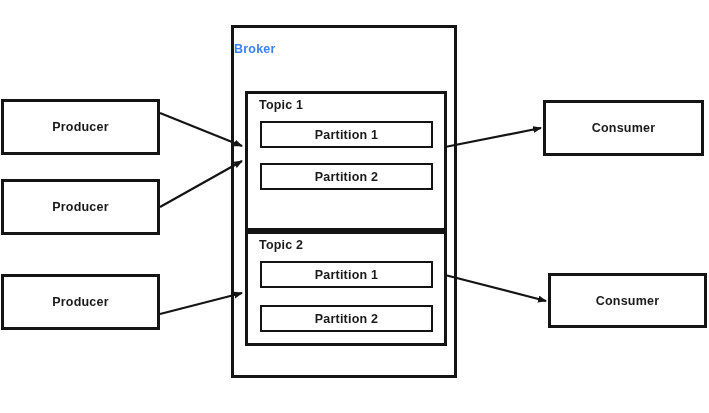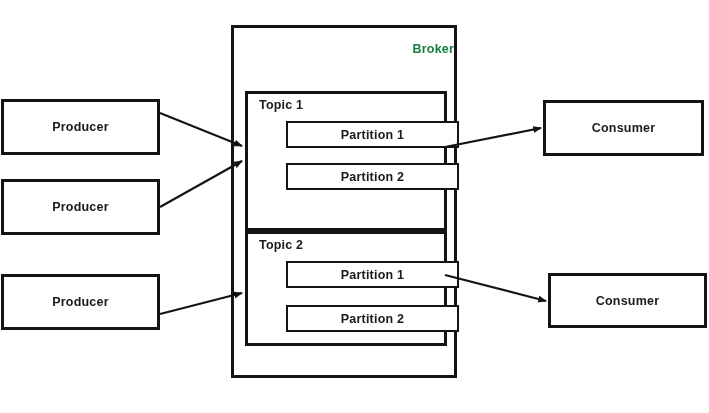"Broker" .broker-title { color: #15803d -> #3b82f6; text-align: right -> left }
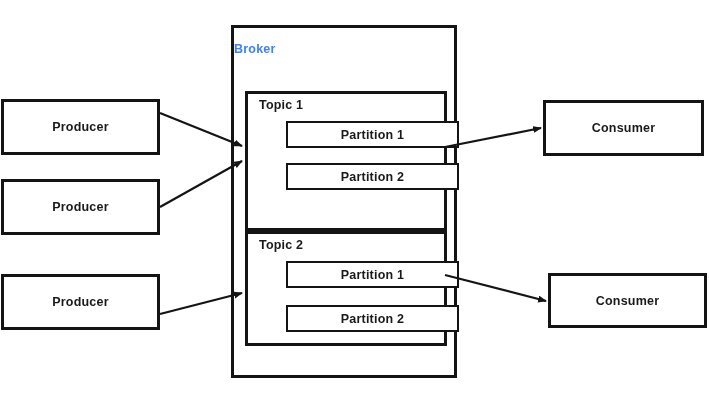"Partition 1" .partition { margin-left: 26px -> none }
